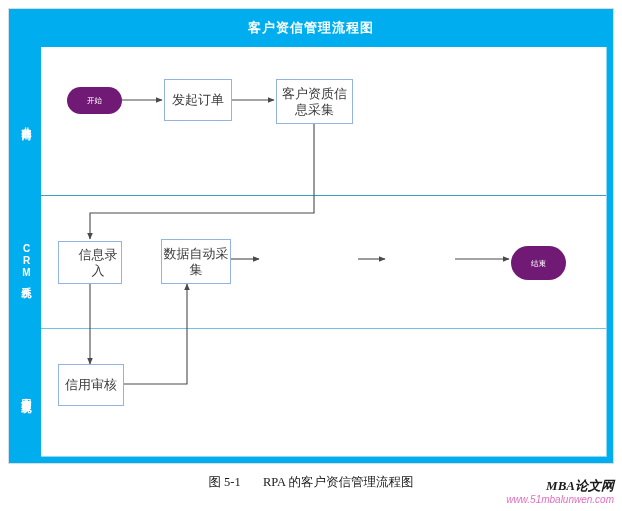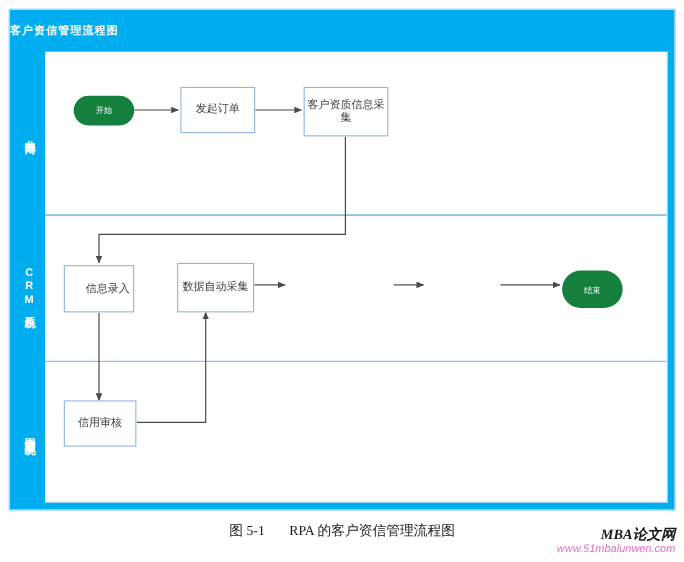"客户资信管理流程图" #title-bar { font-size: 10px -> 13px; justify-content: flex-start -> center }
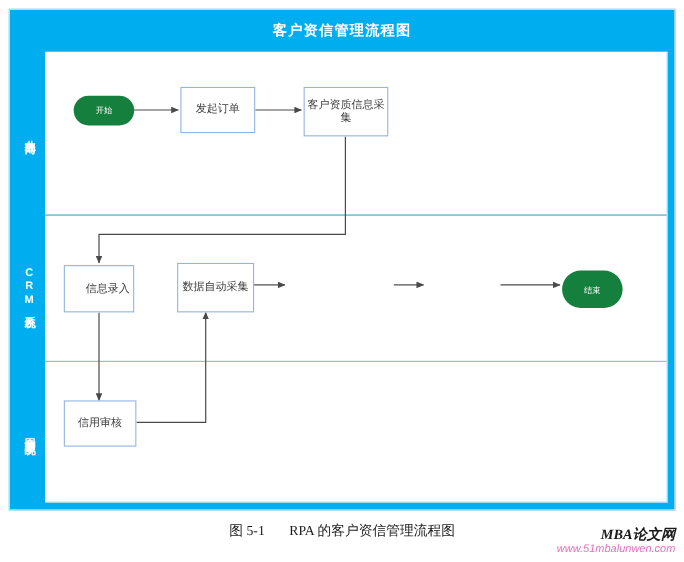"开始" .node.terminator { background: #15803d -> #701a75 }
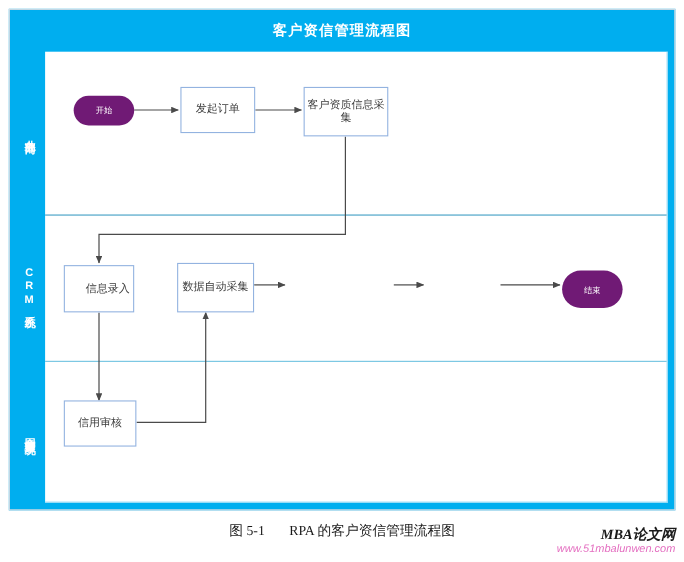"发起订单" .node { font-size: 10px -> 13px }
